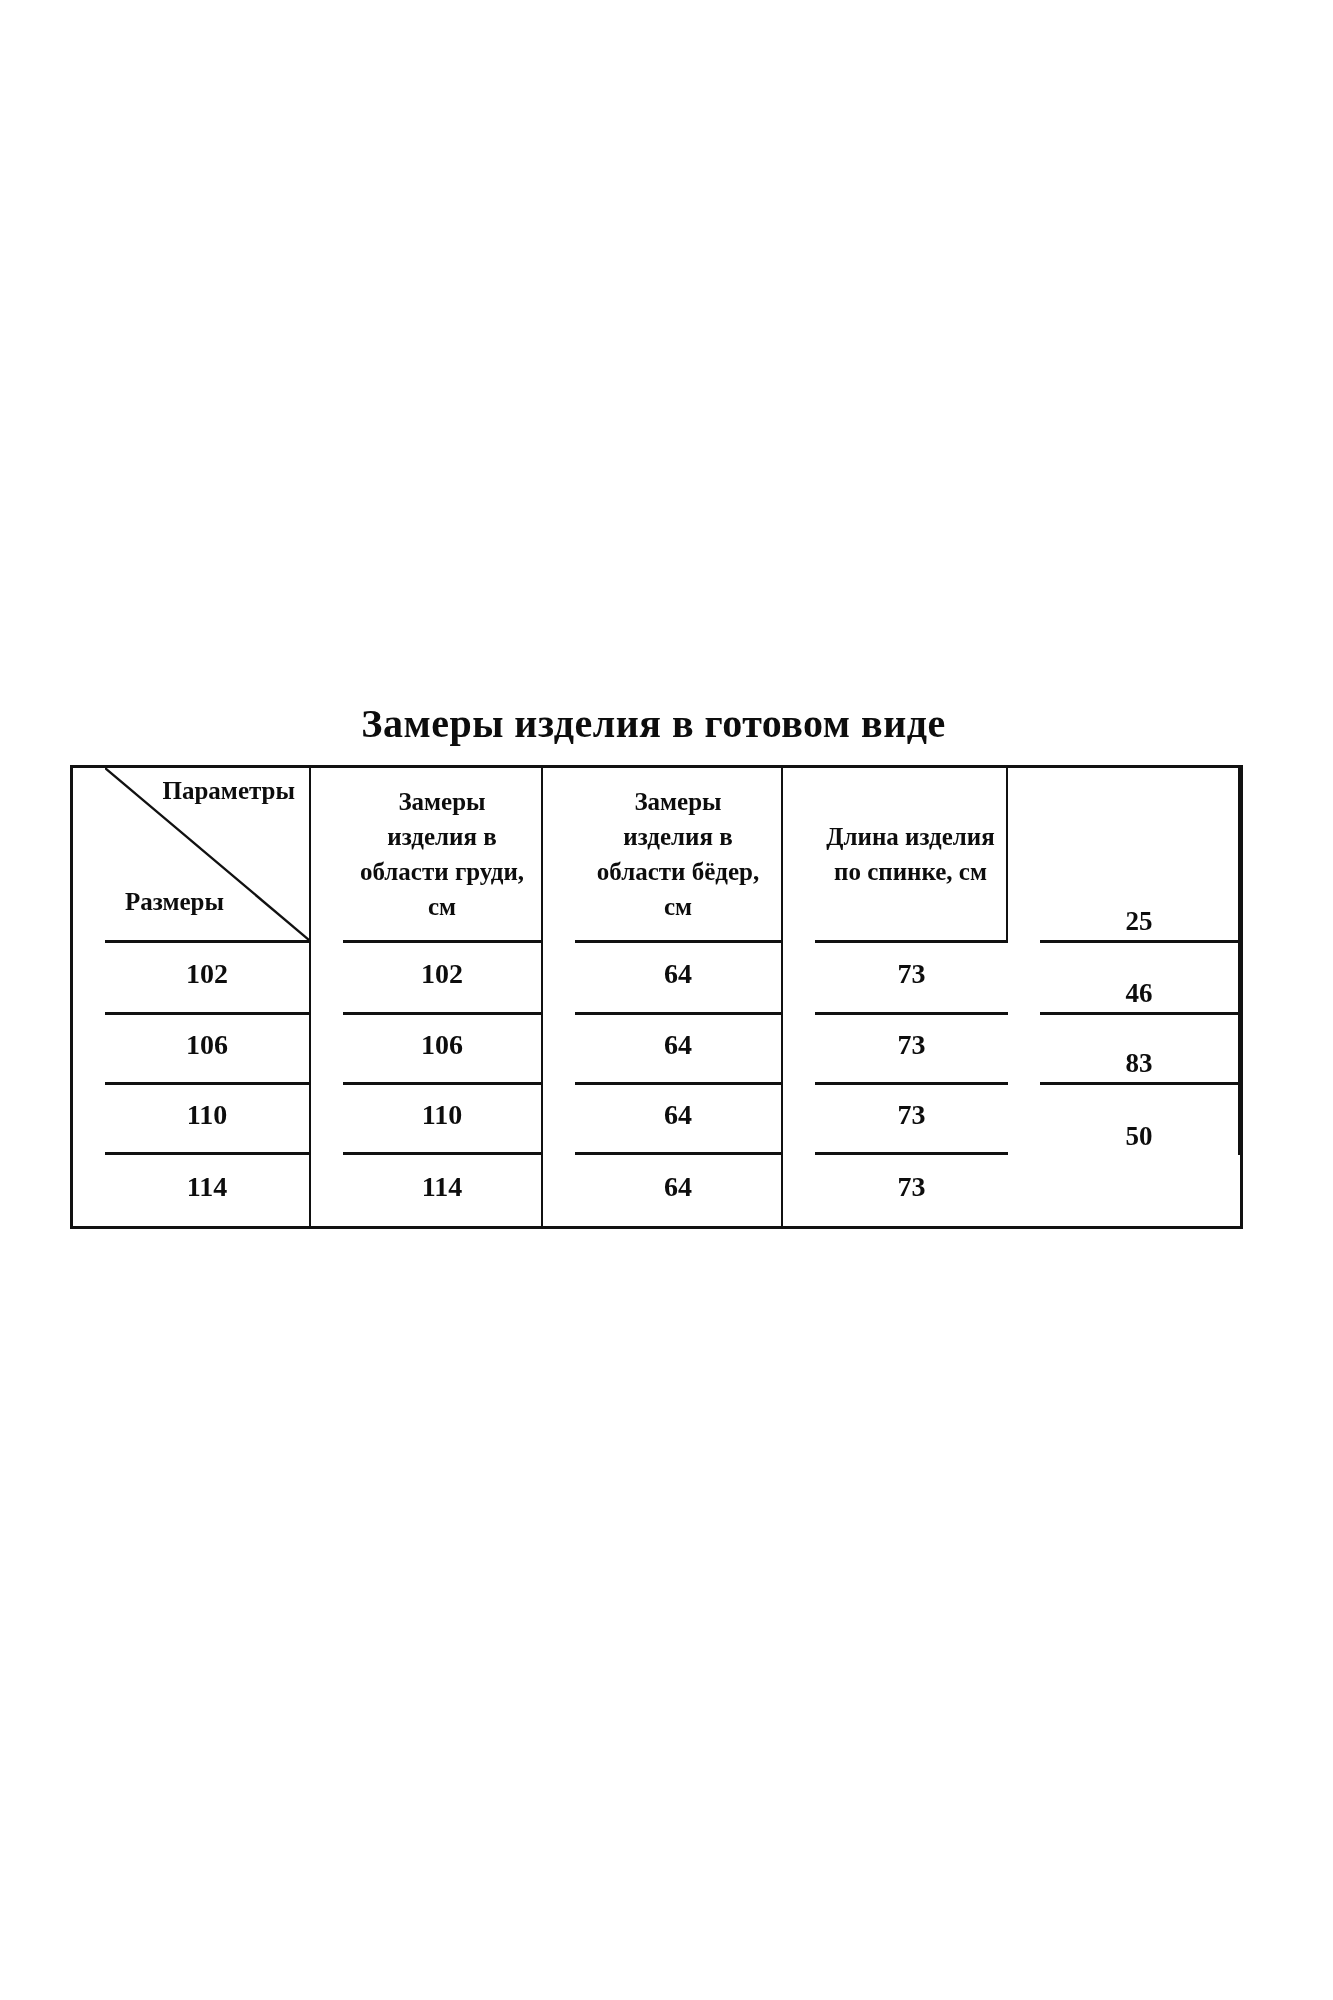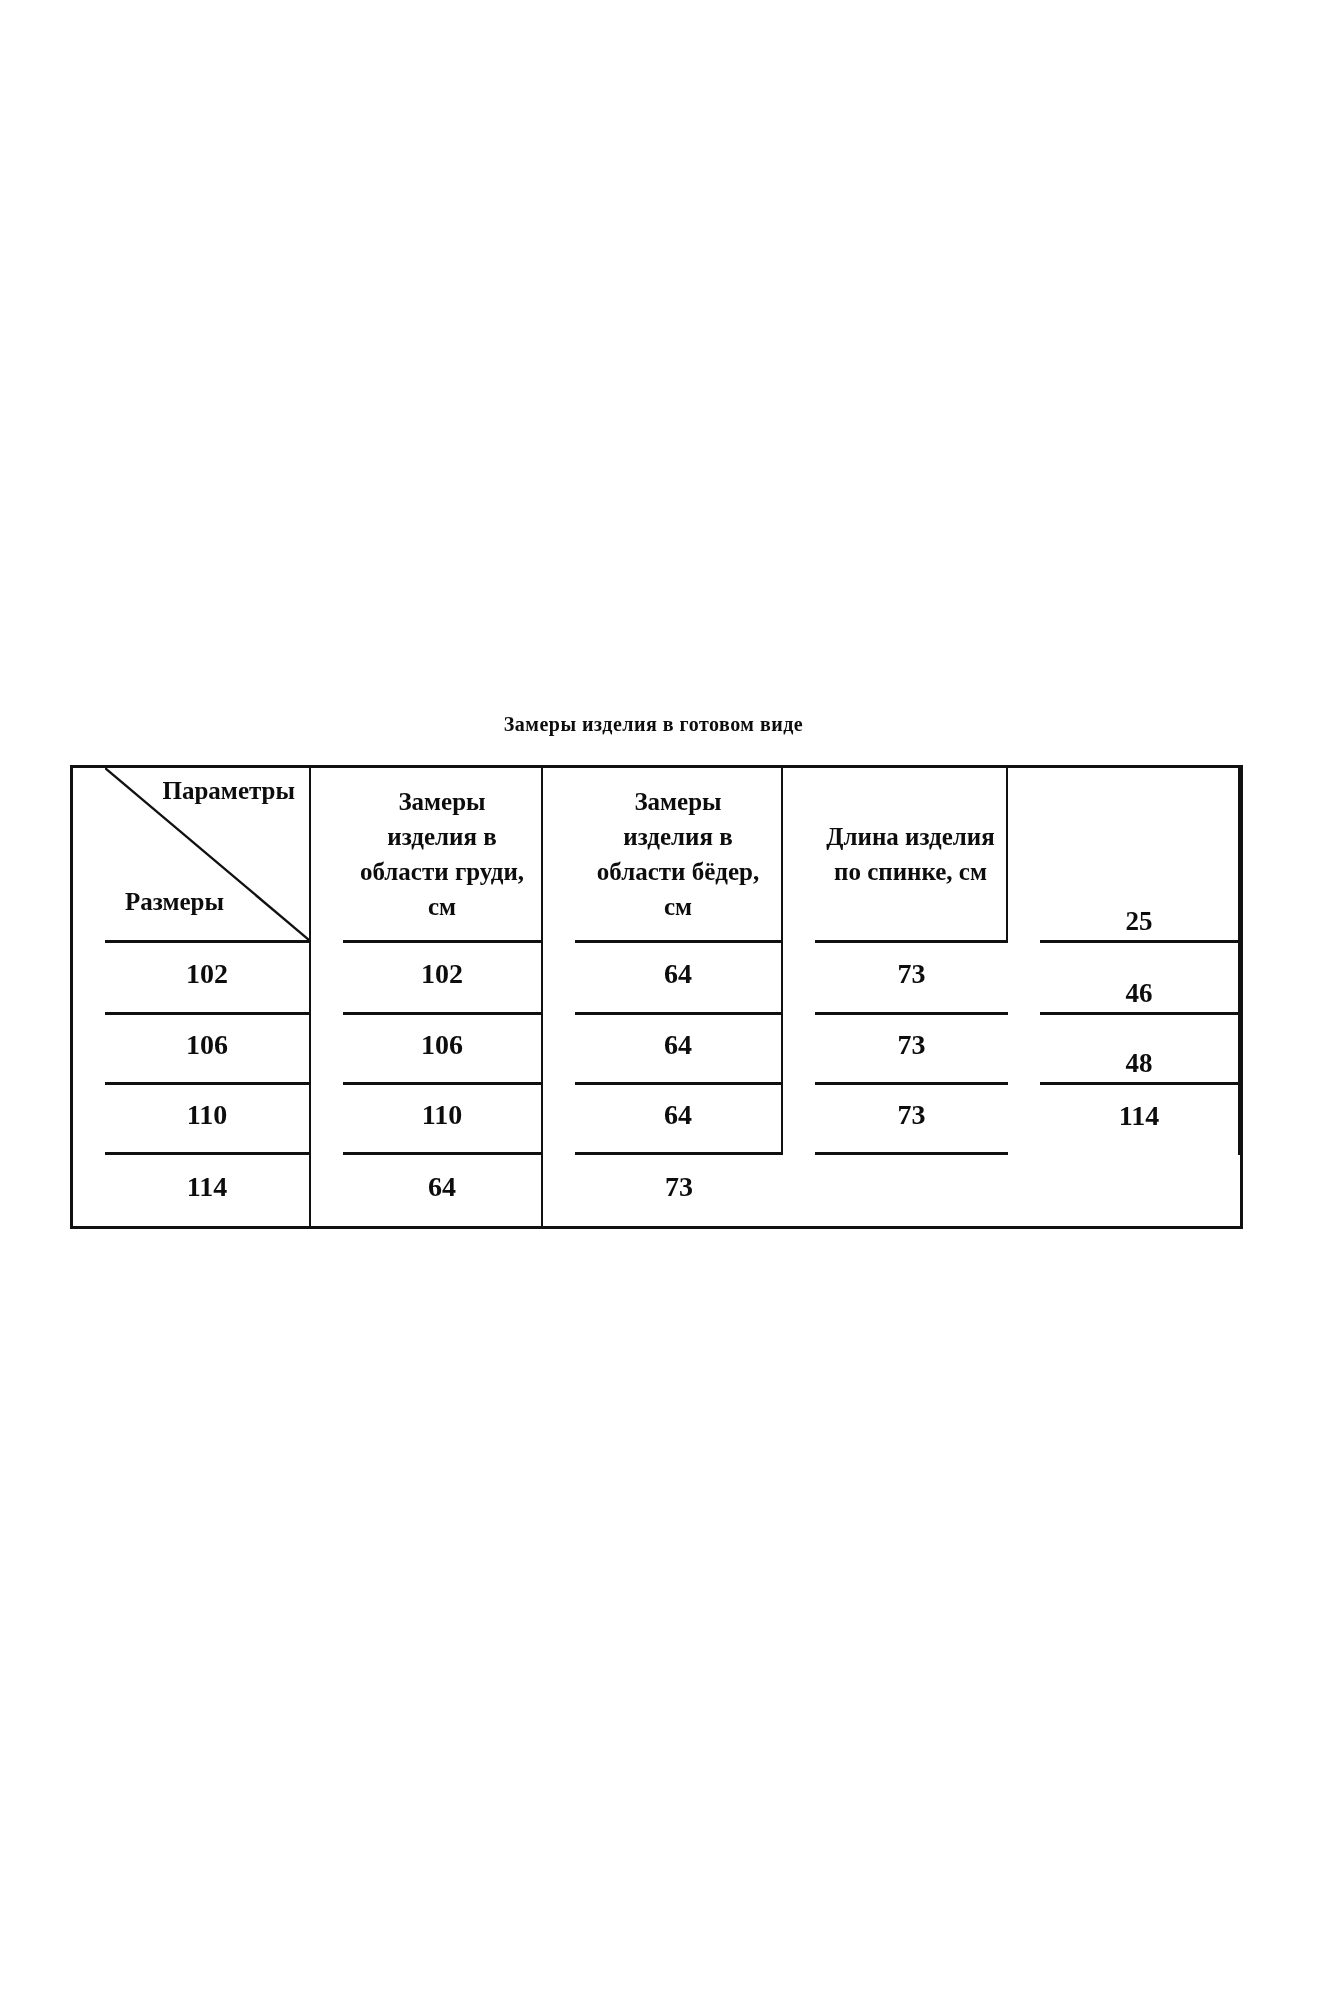"Замеры изделия в готовом виде" .title { font-size: 20px -> 40px }
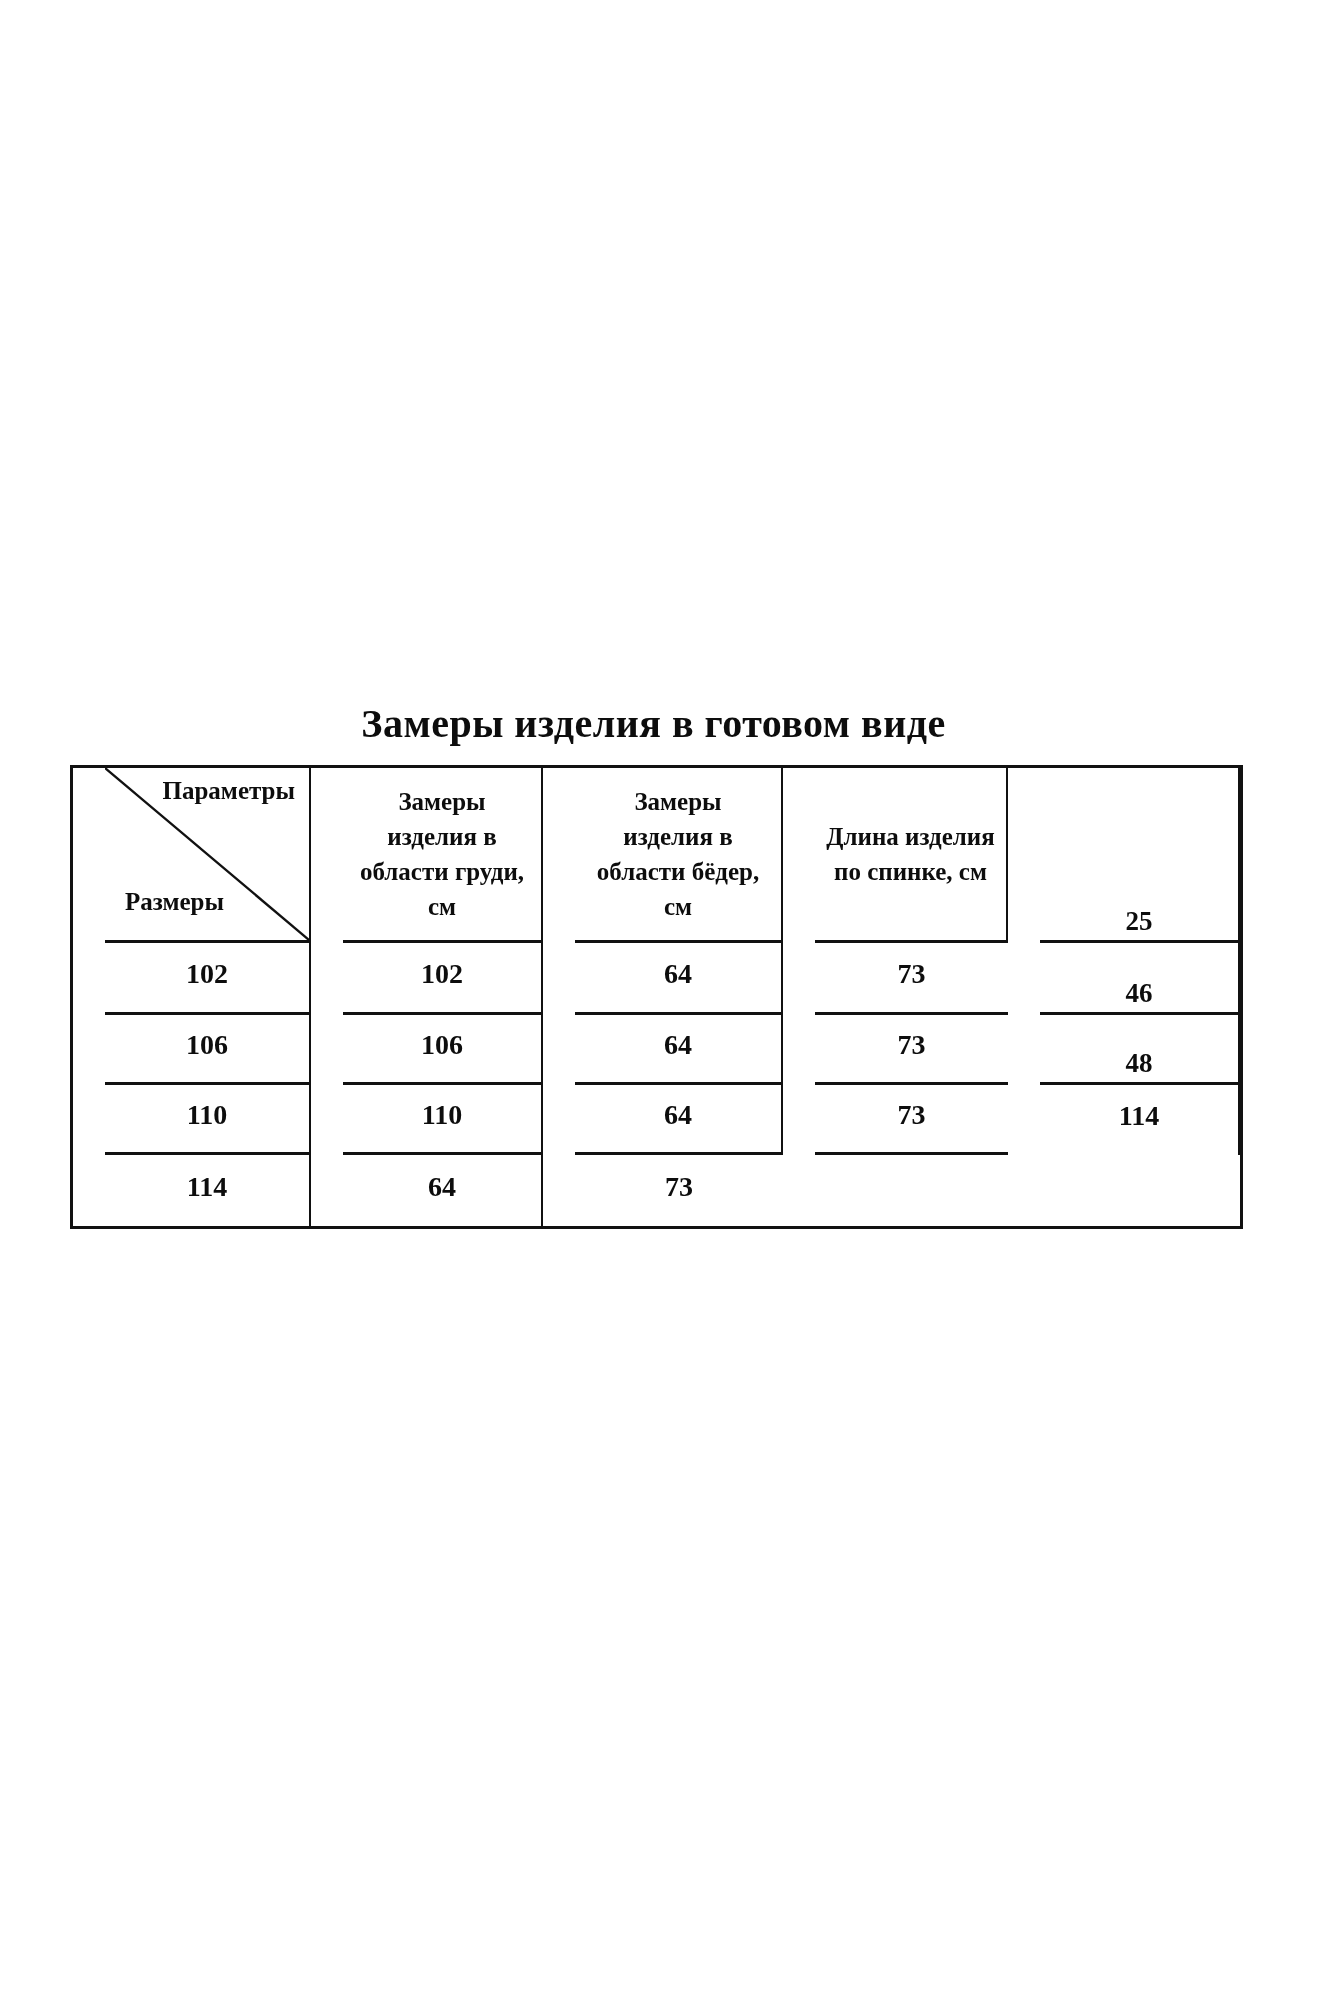"48" div.cell { text: 48 -> 83 }
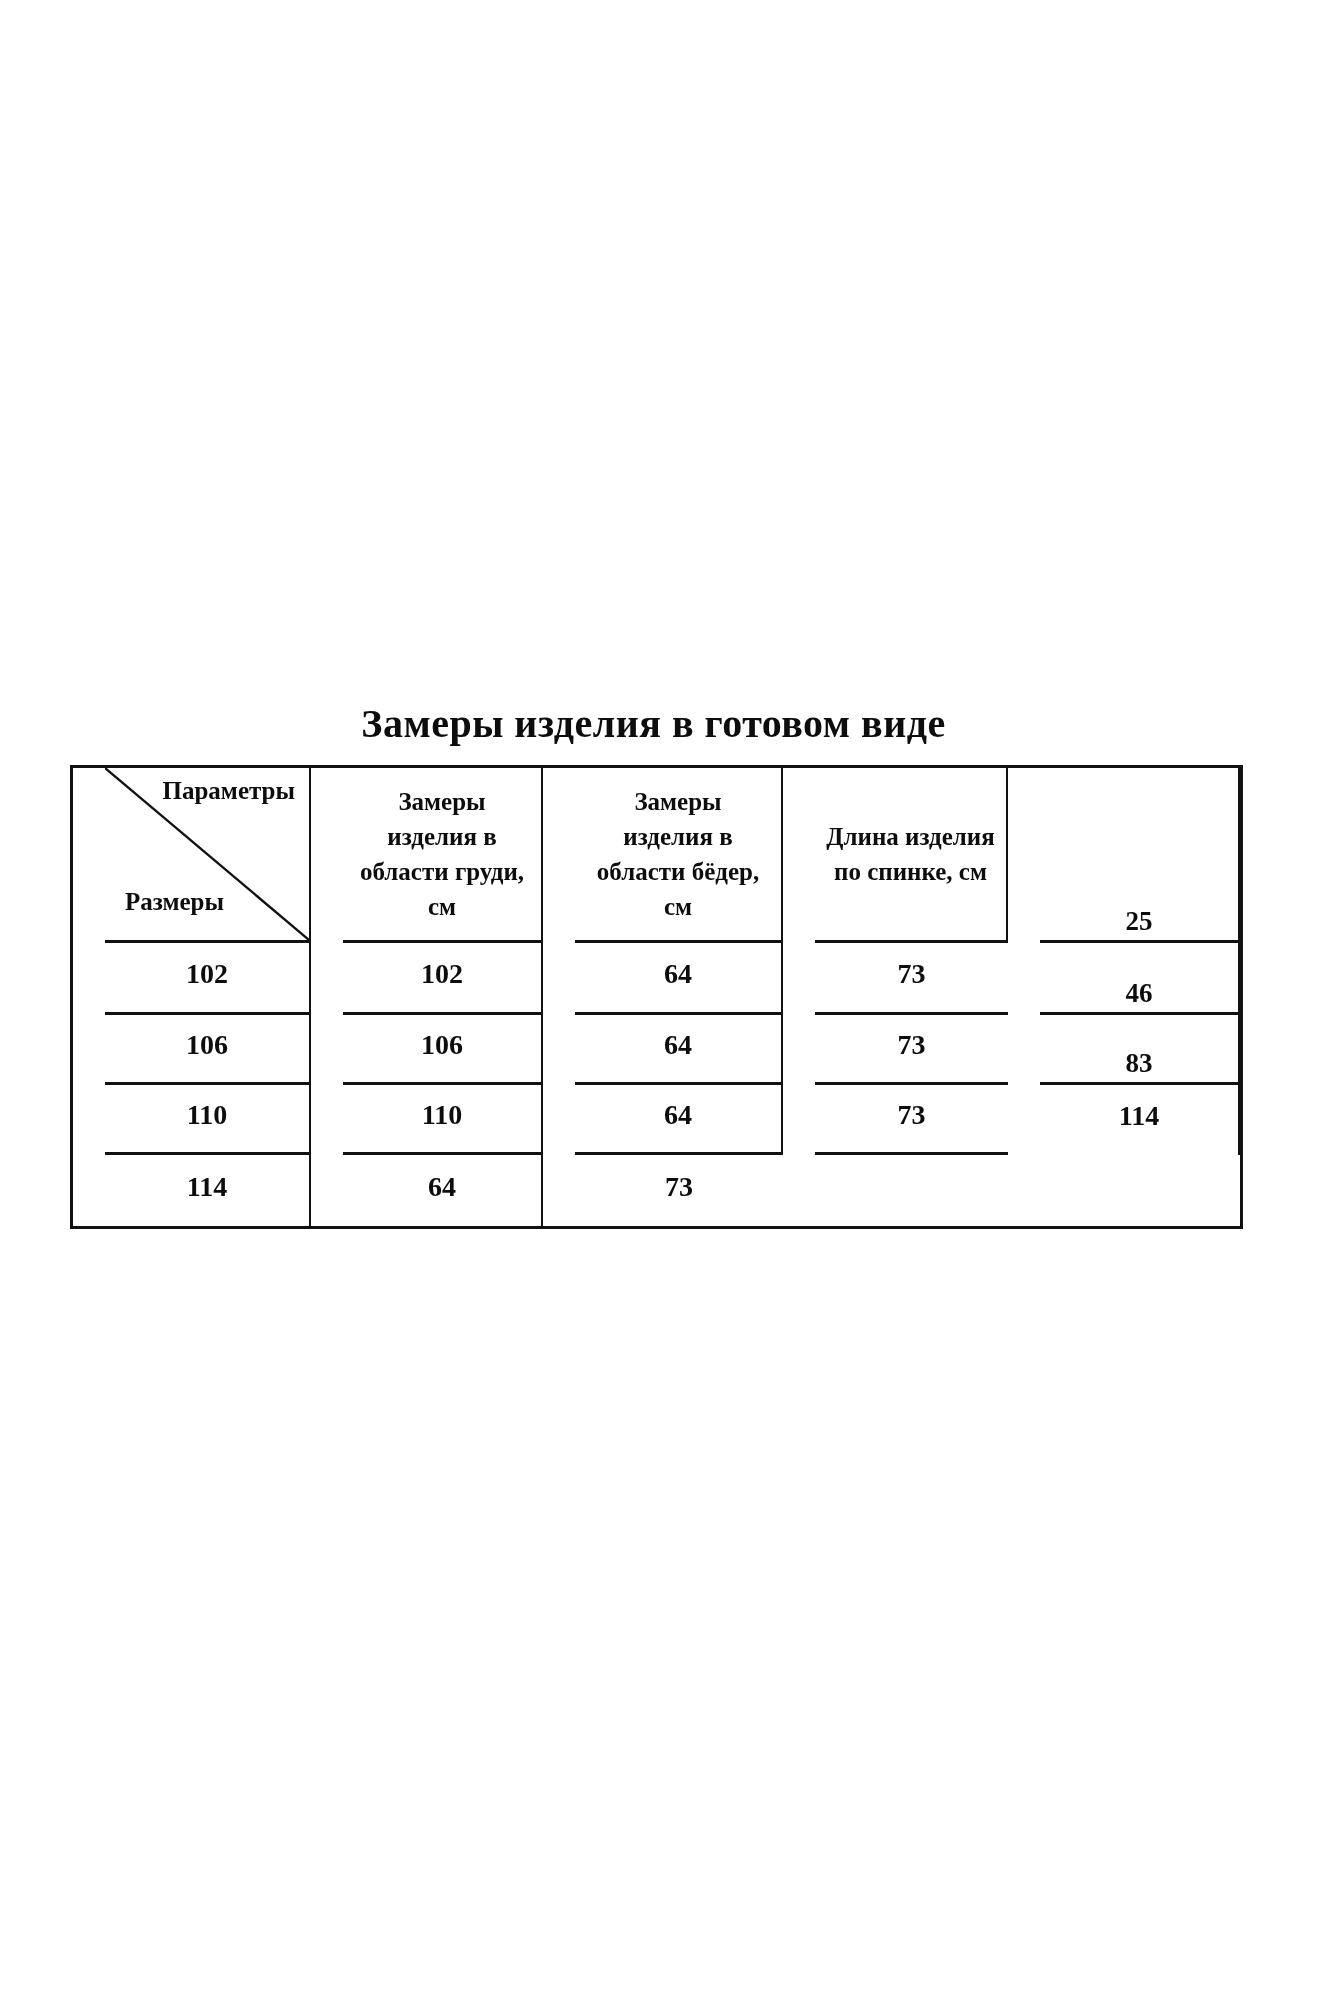"50" div.cell { html: none -> <div>50</div> }
